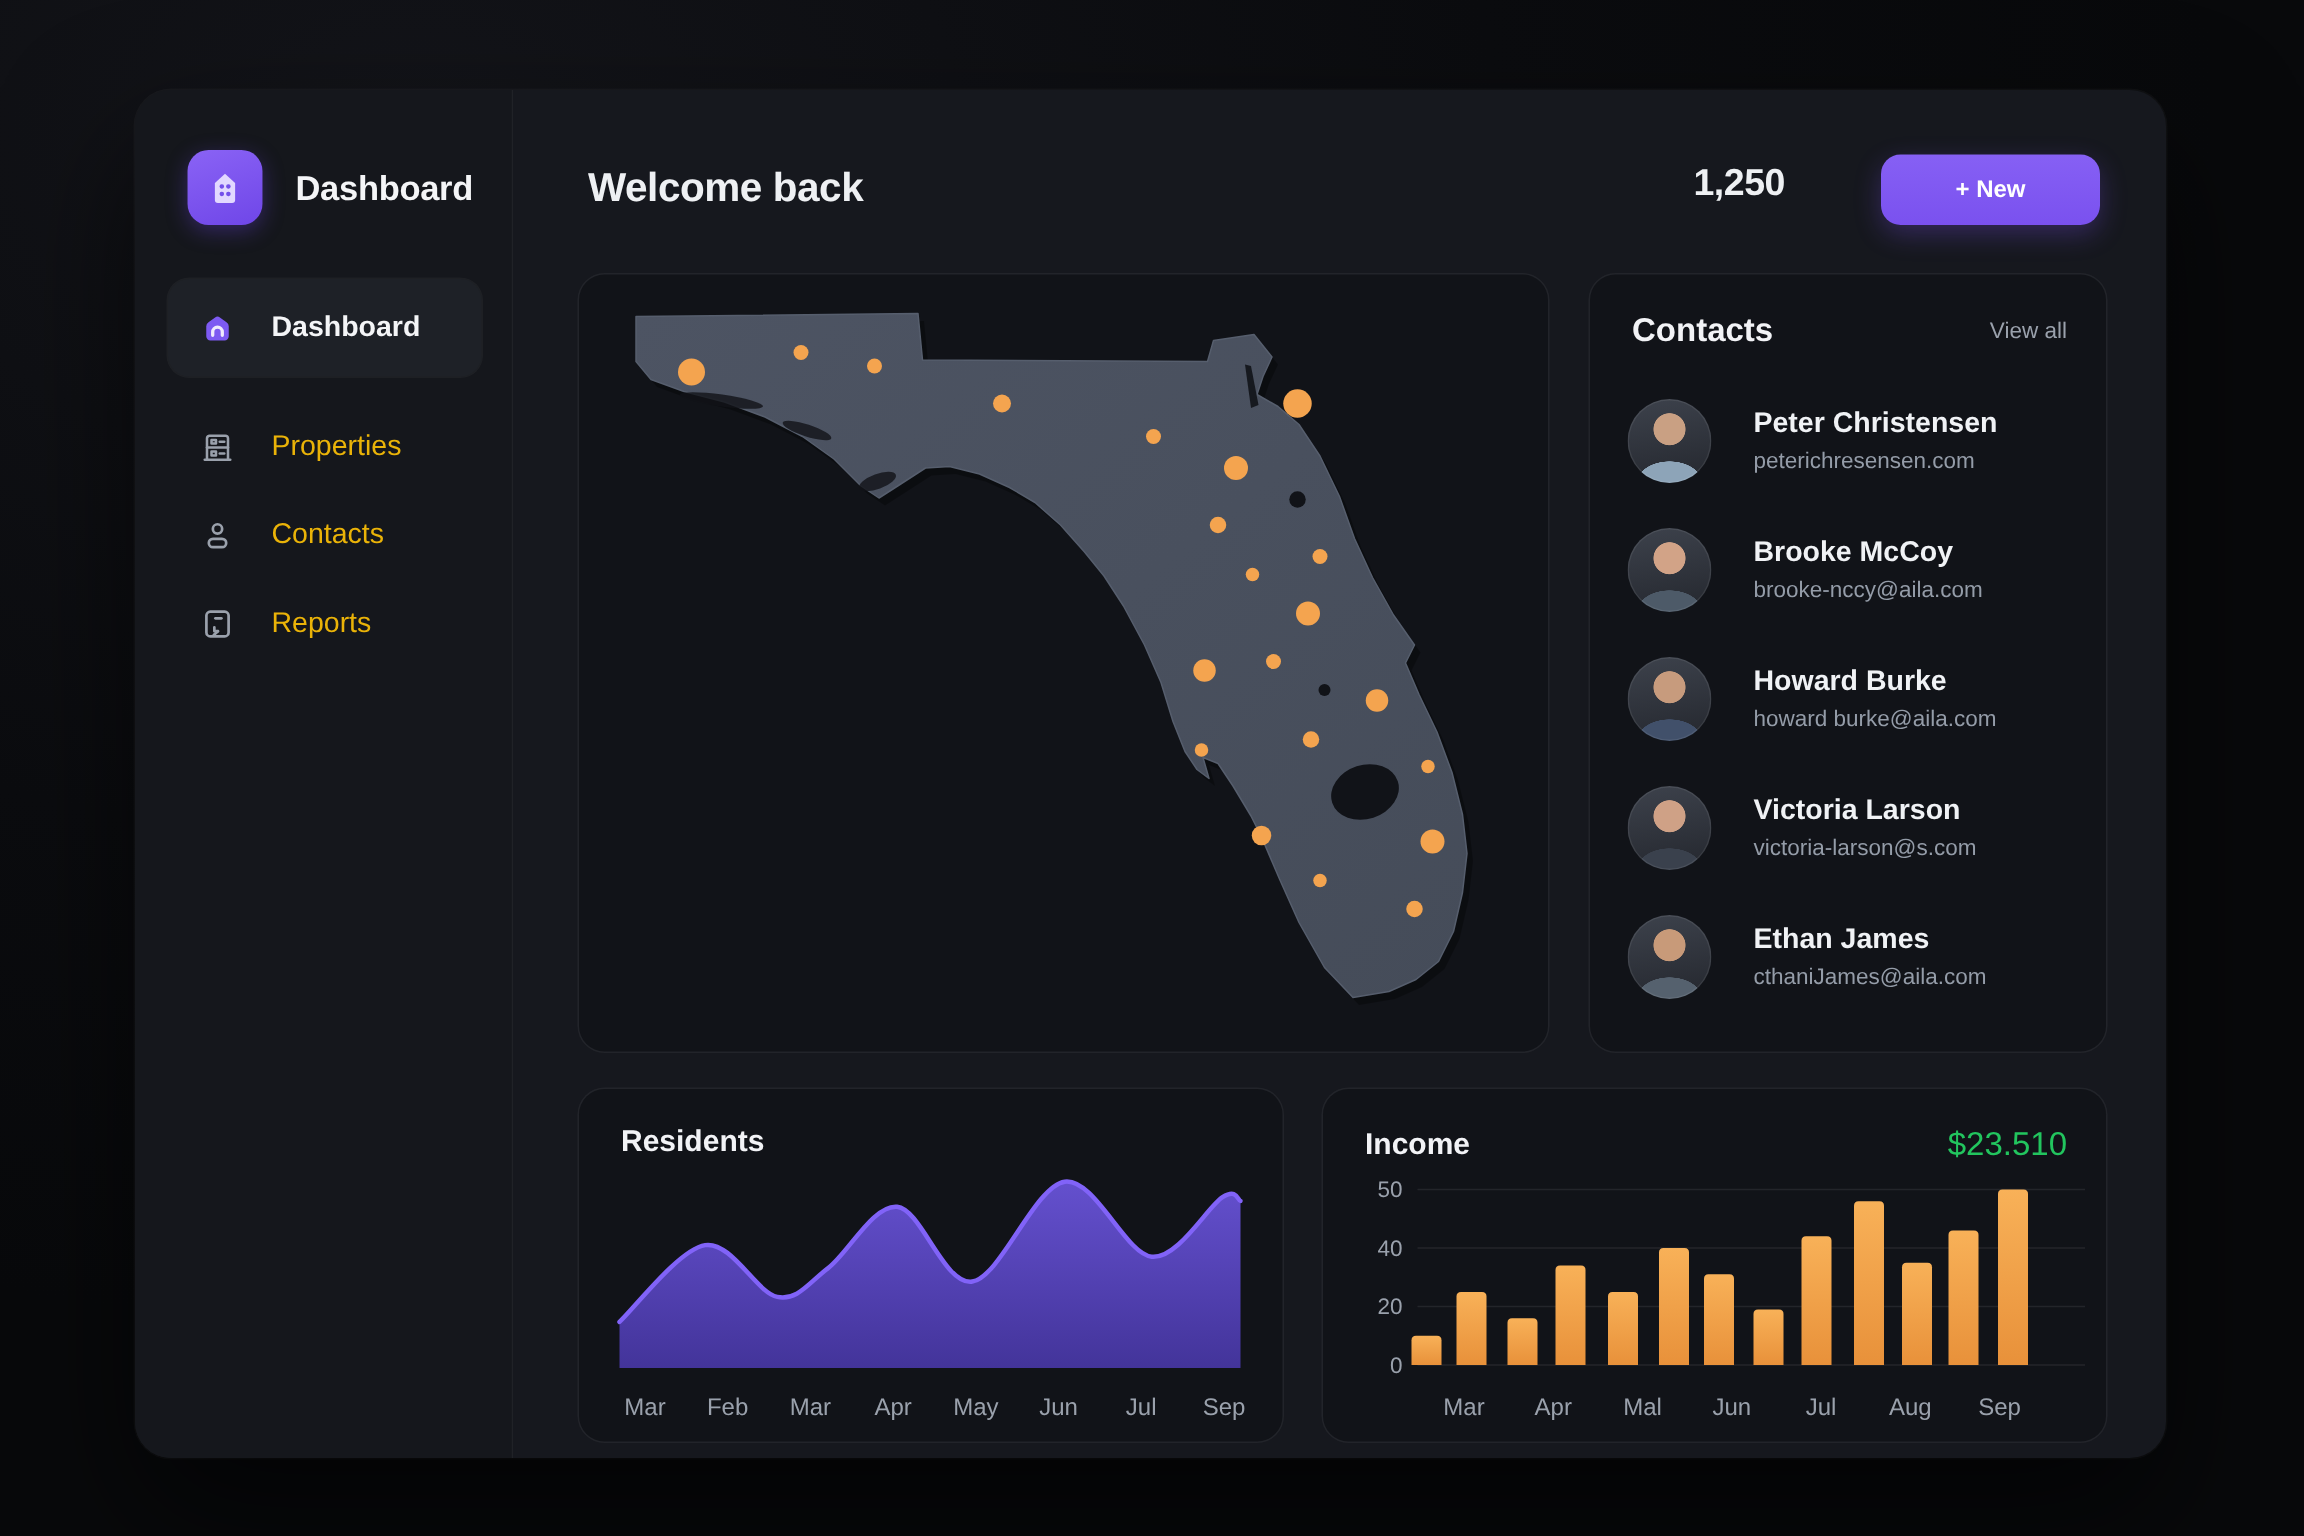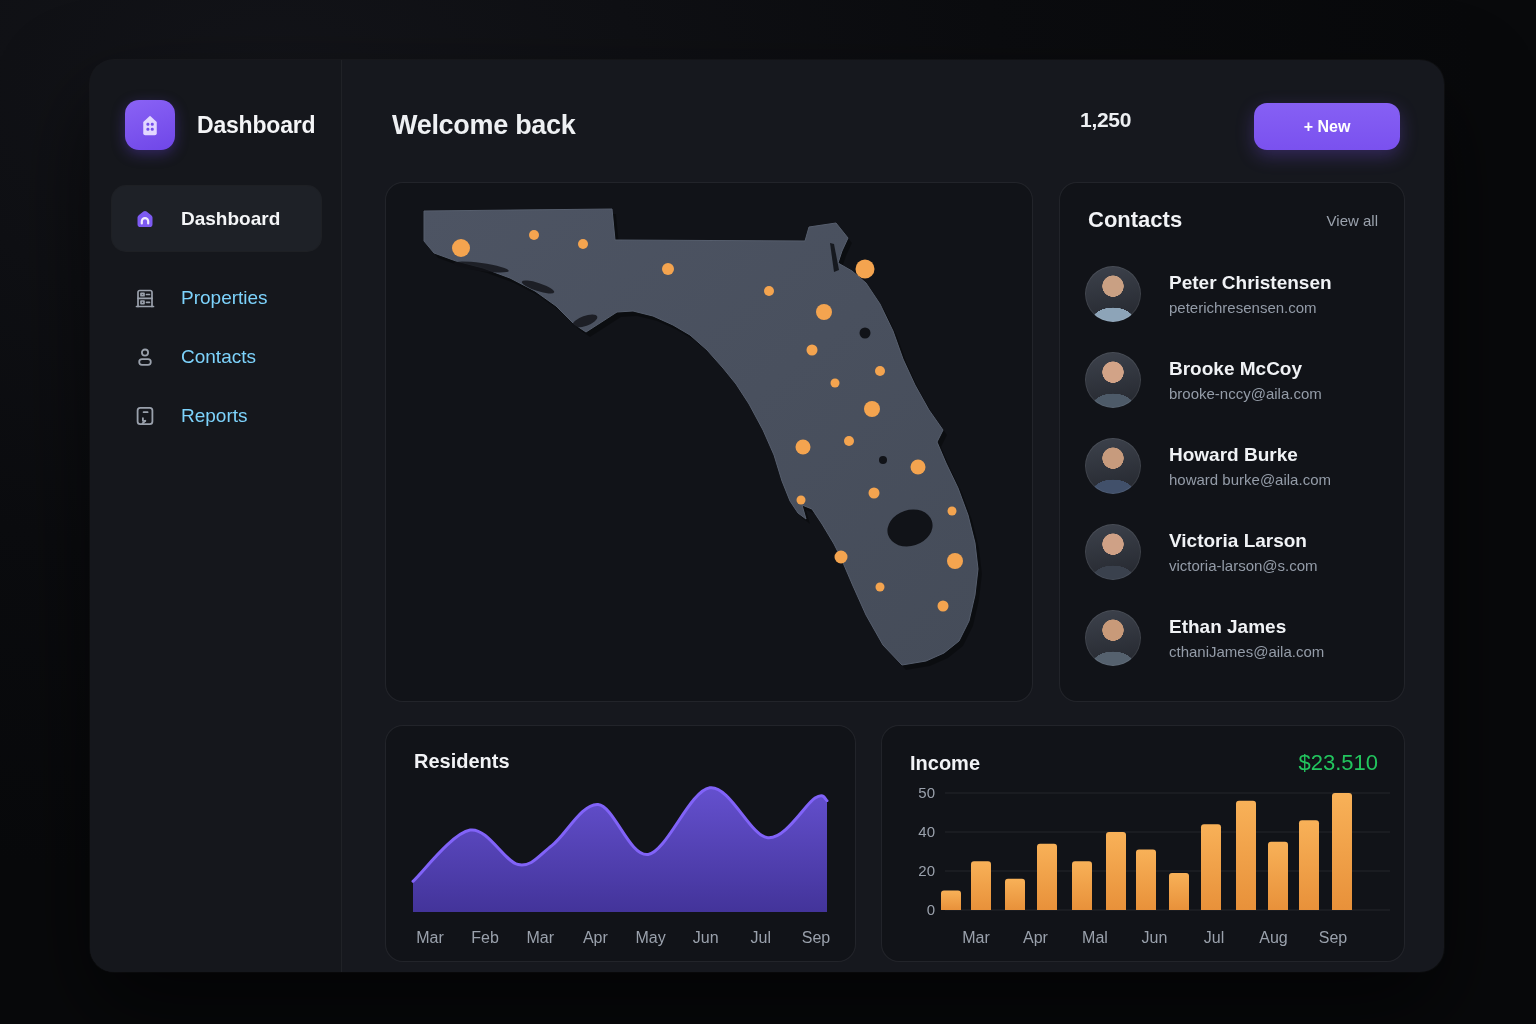"1,250" .stat { font-size: 21px -> 25px; text-align: left -> right }
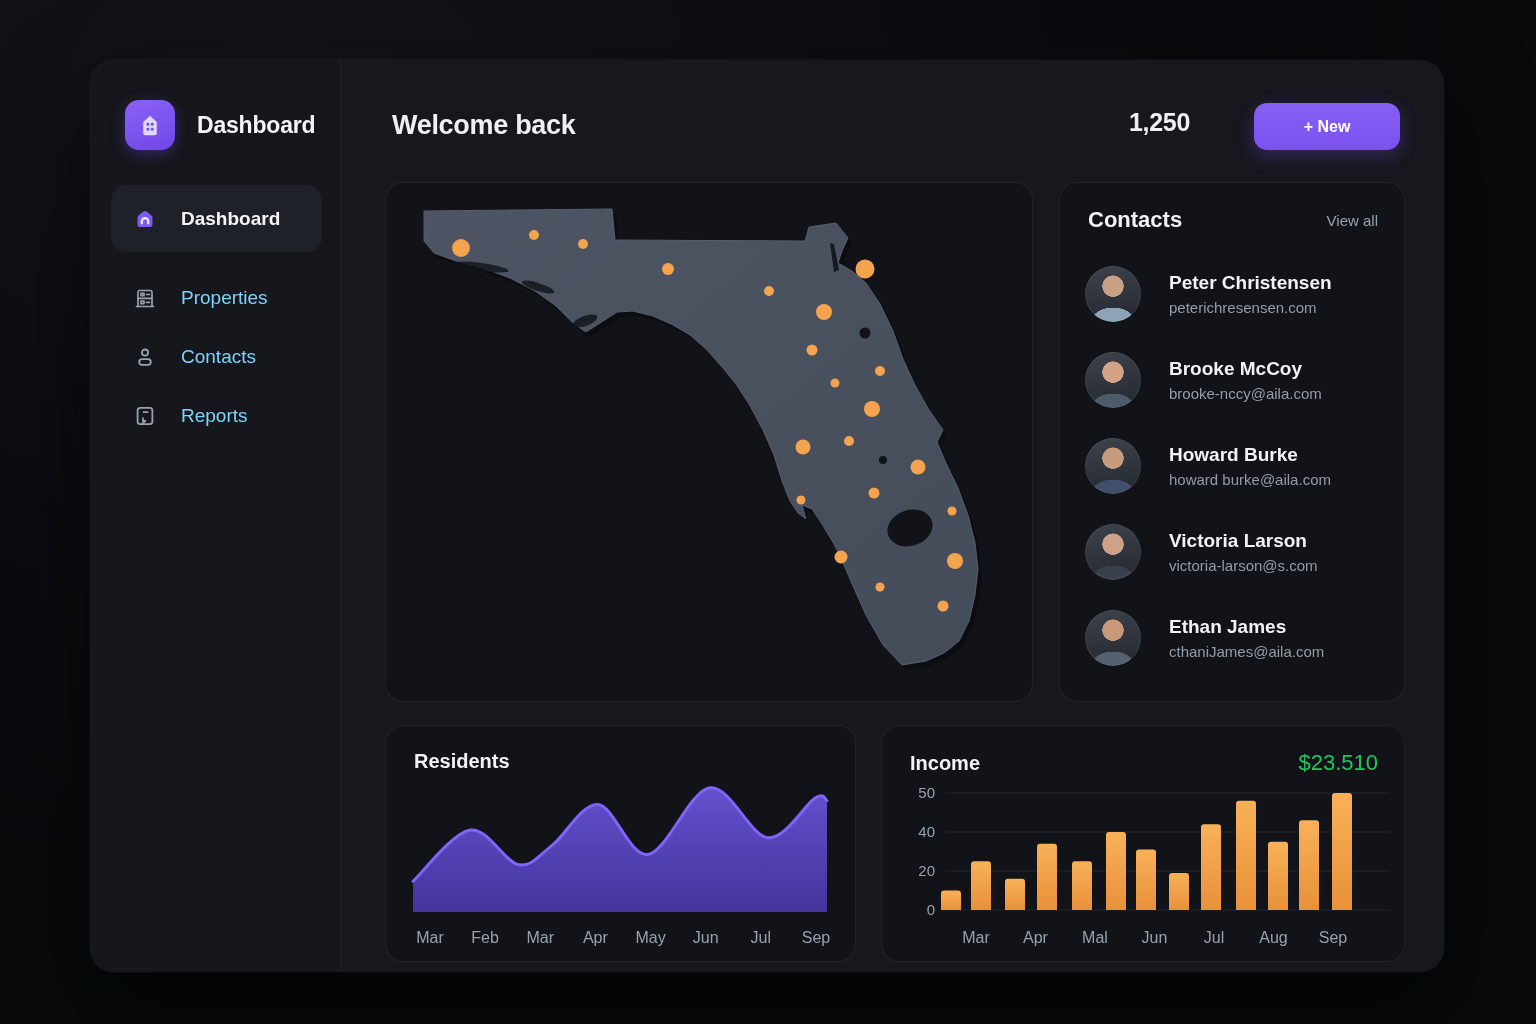"Properties" .nav-item { color: #7dd3fc -> #eab308 }
